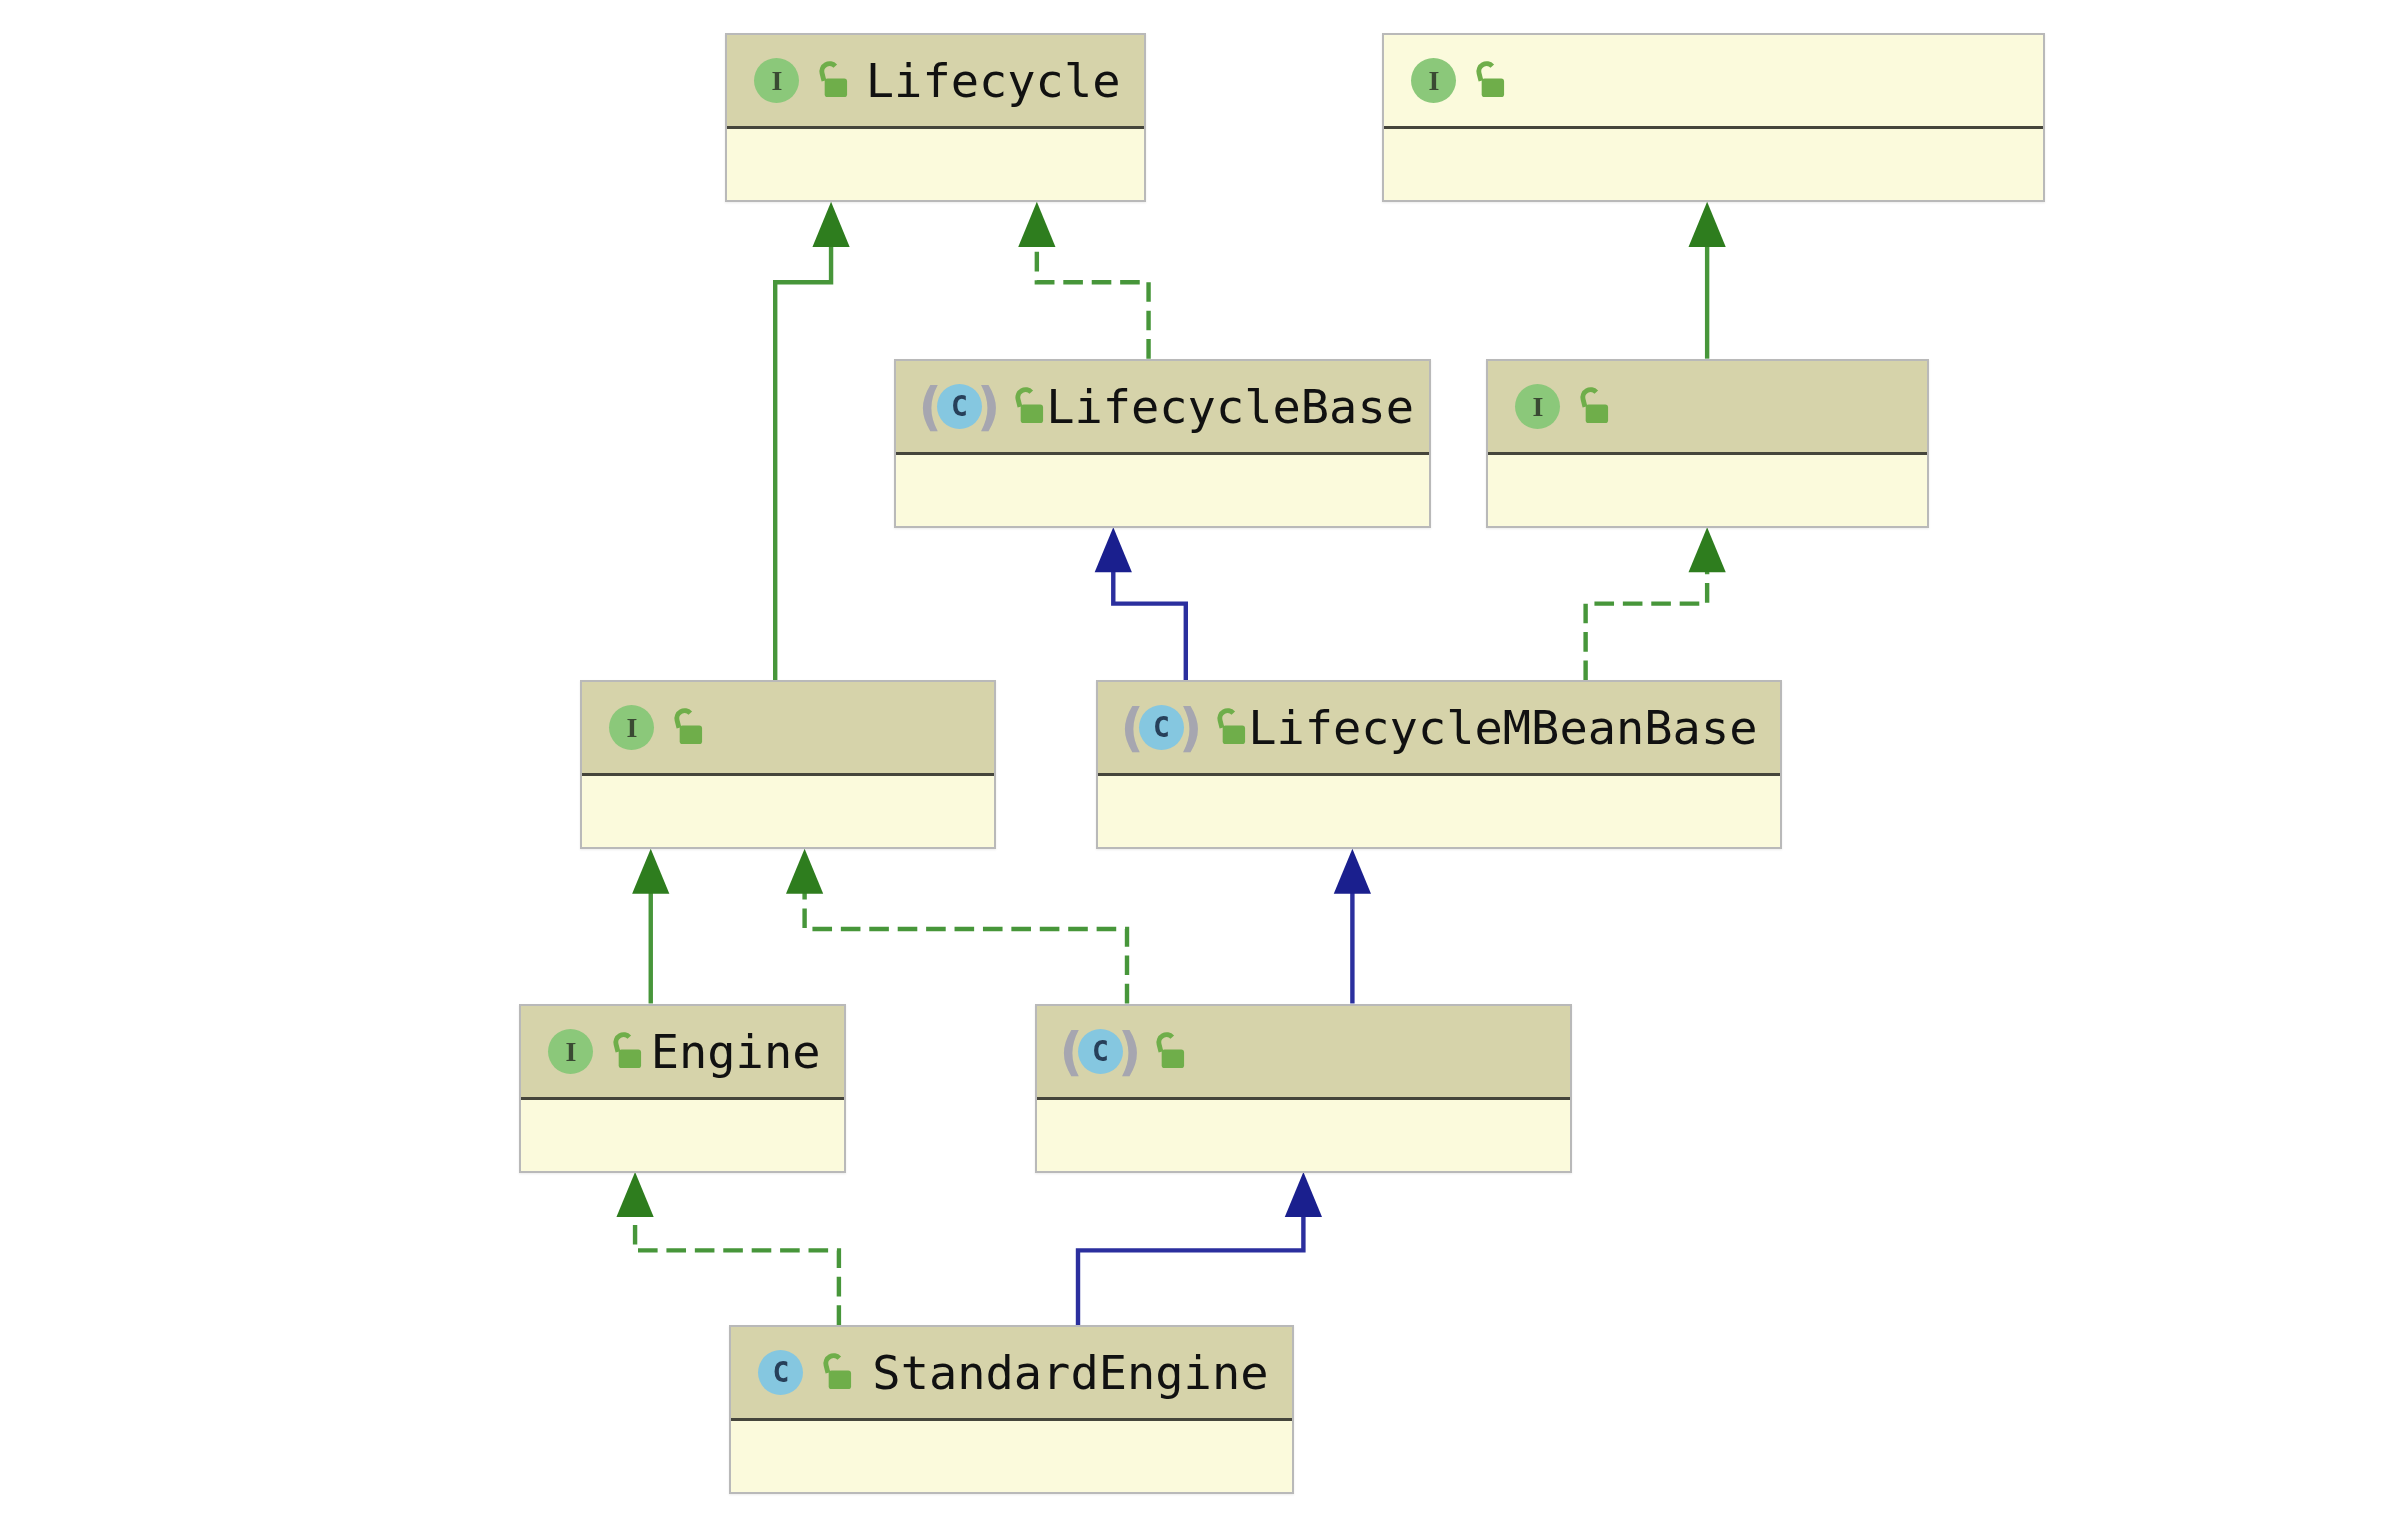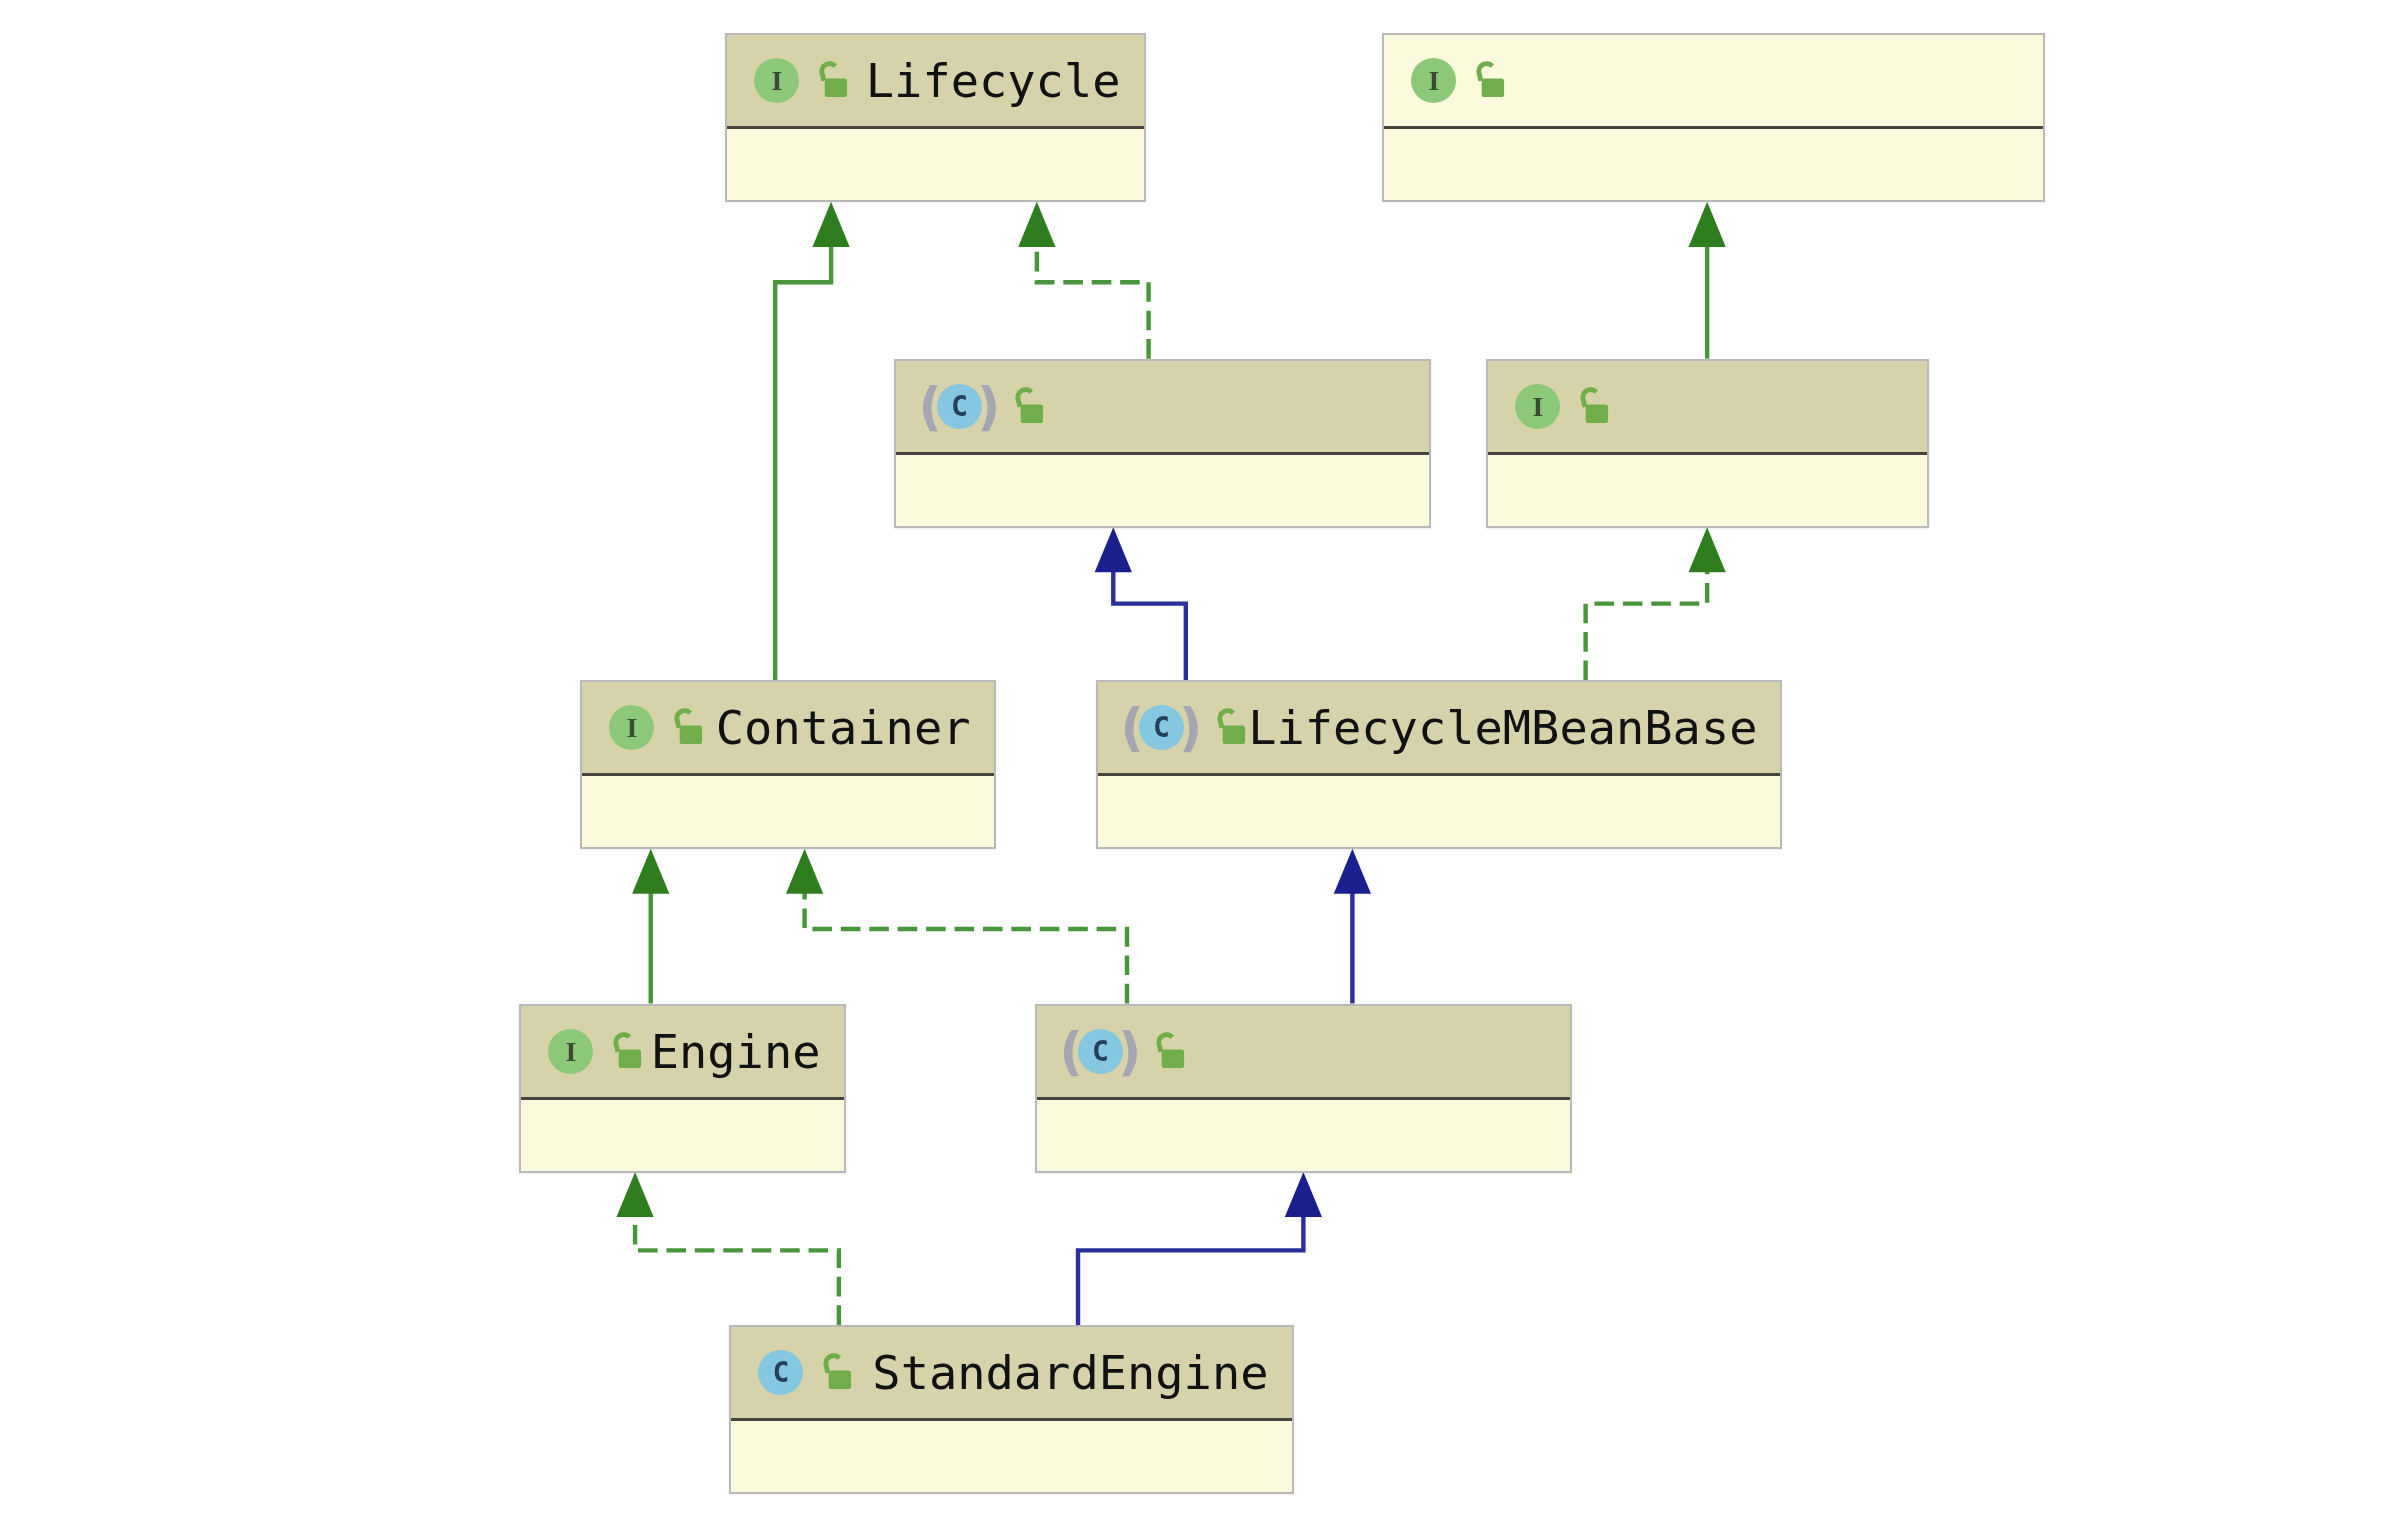"LifecycleBase" span.node-title { html: none -> <span>LifecycleBase</span> }
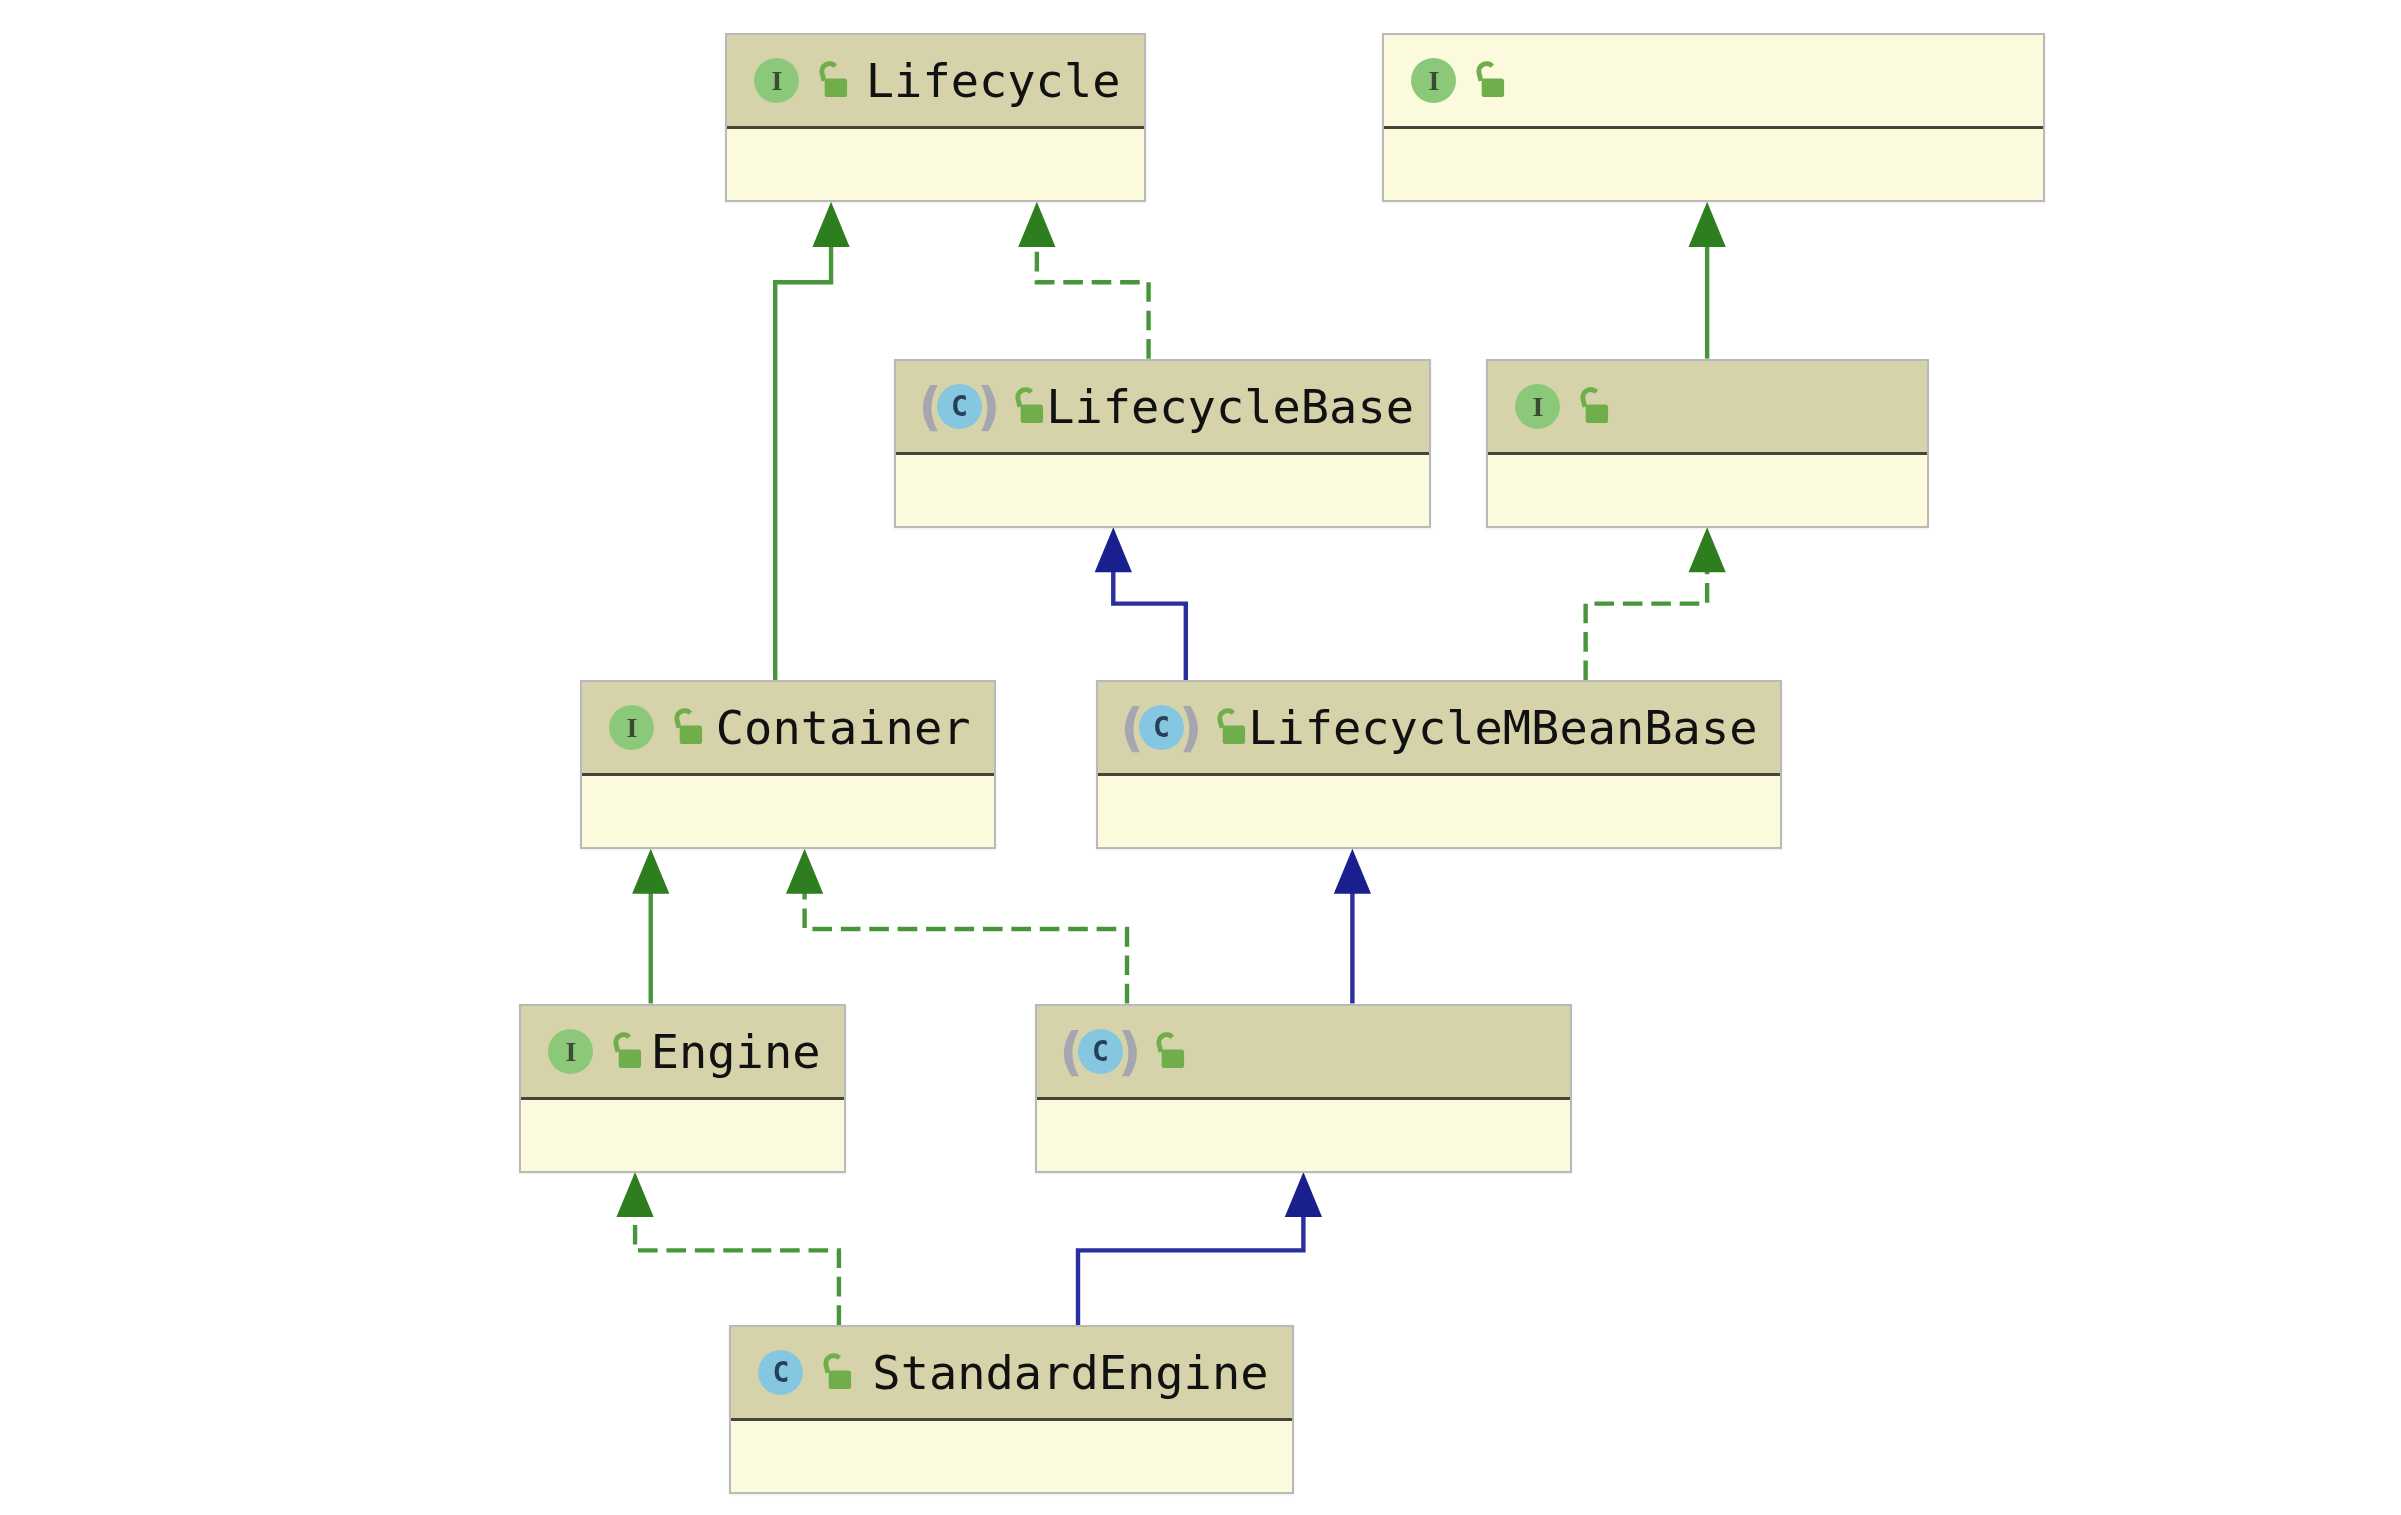"Container" span.node-title { html: <span>Container</span> -> none }
